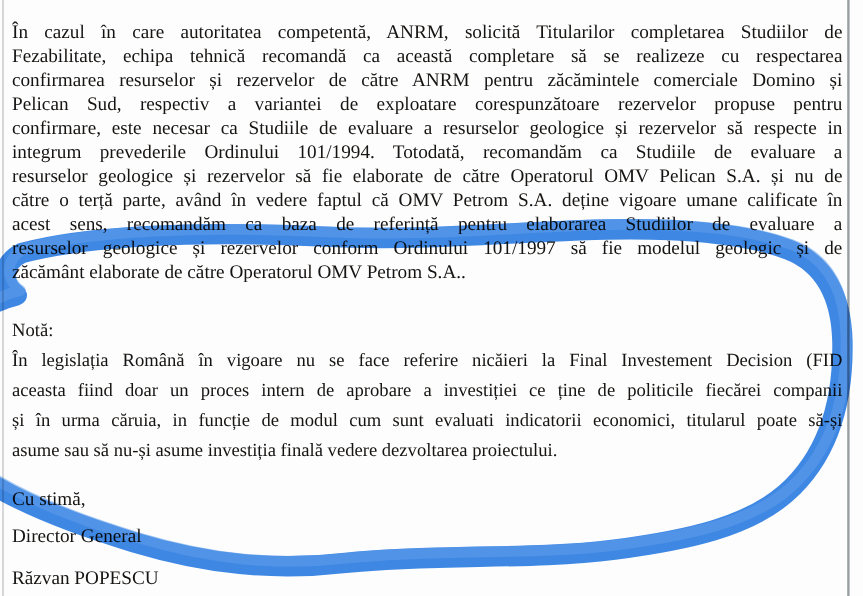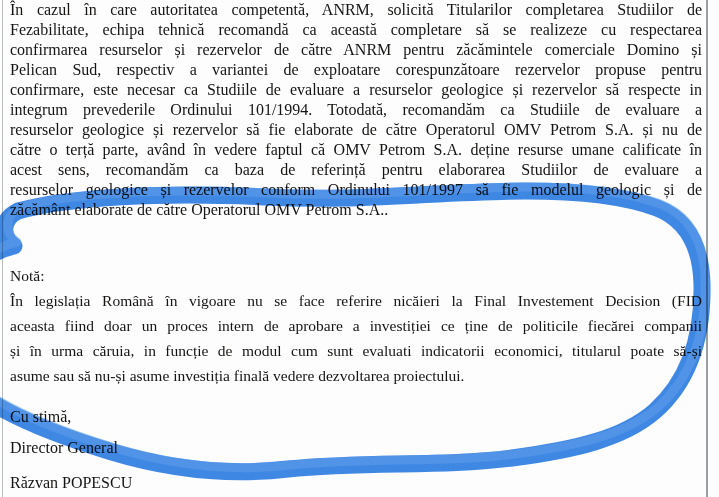"În cazul în care autoritatea" #para1 { top: 0 -> 18px }
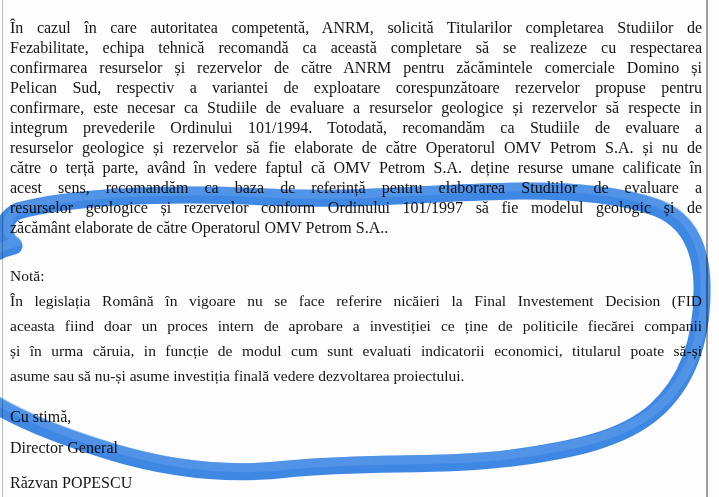"resurselor geologice și rezervelor să" div.jline { text: Petrom -> Pelican }
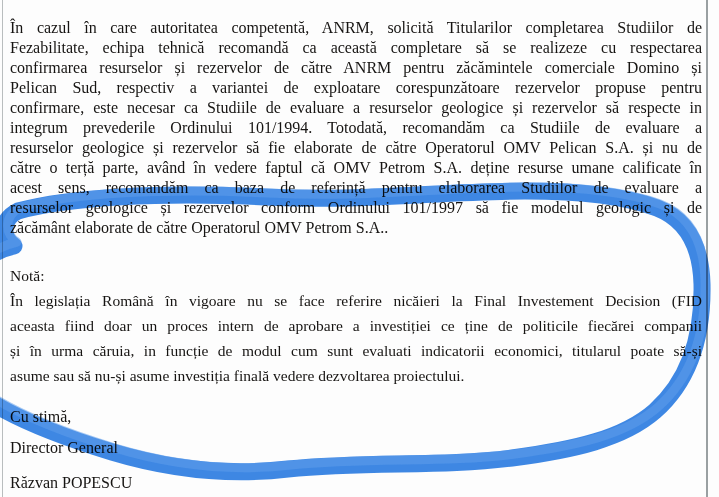"către o terță parte, având" div.jline { text: resurse -> vigoare }
